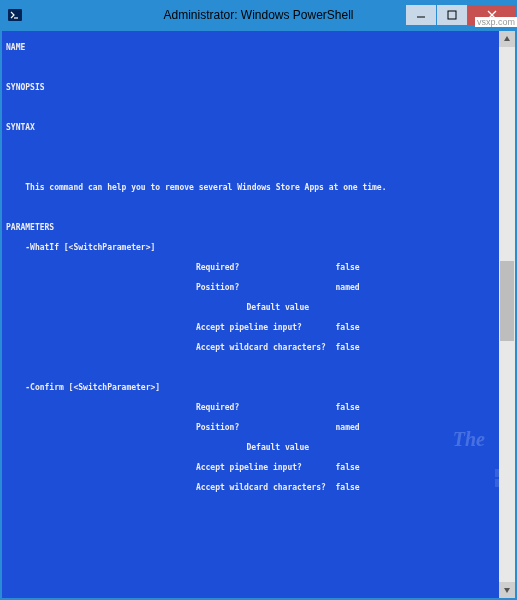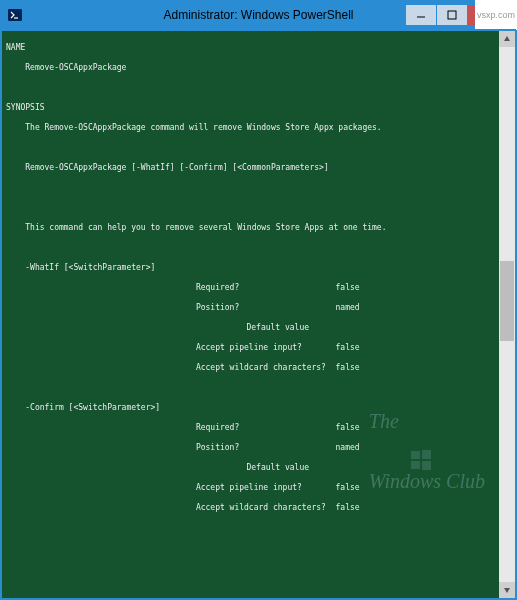"vsxp.com" .urlbar { padding: 10px 2px -> 0 2px; top: 0 -> 17px }
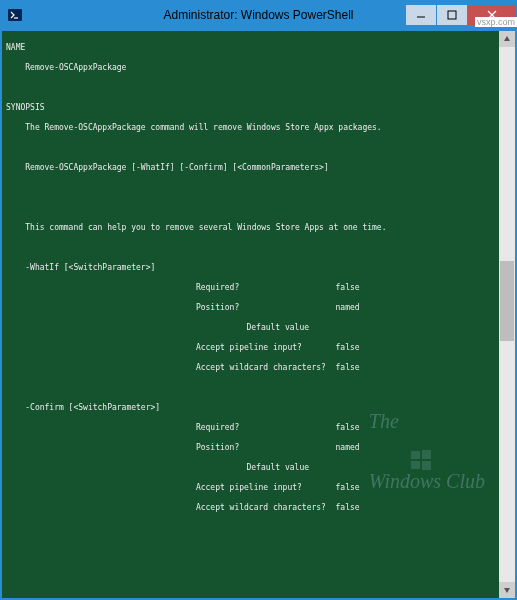"NAME" .console-area { background: #14532d -> #1d4ed8; font-weight: none -> bold }
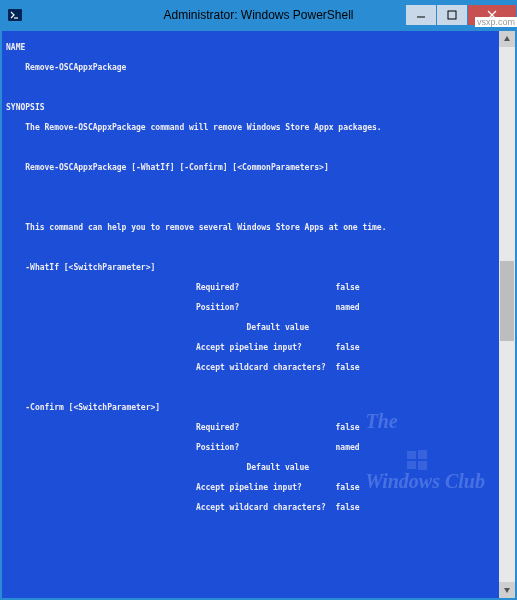"Remove-OSCAppxPackage" div.indent1 { html: <div>Remove-OSCAppxPackage</div> -> none }
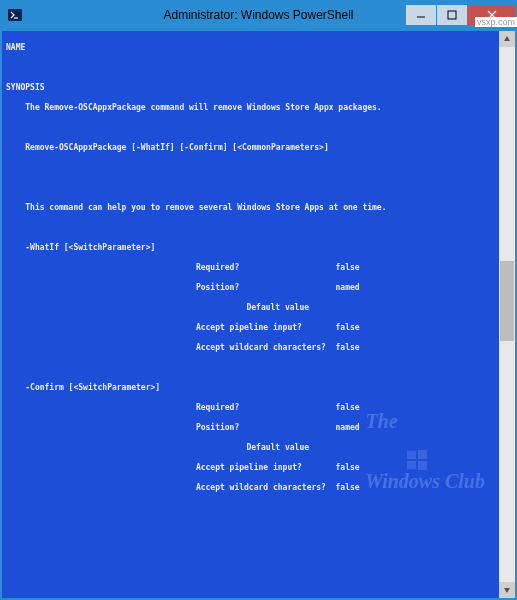"The Remove-OSCAppxPackage command will" div.indent1 { html: <div>The Remove-OSCAppxPackage command will remove Windows Store Appx packages.</div> -> none }
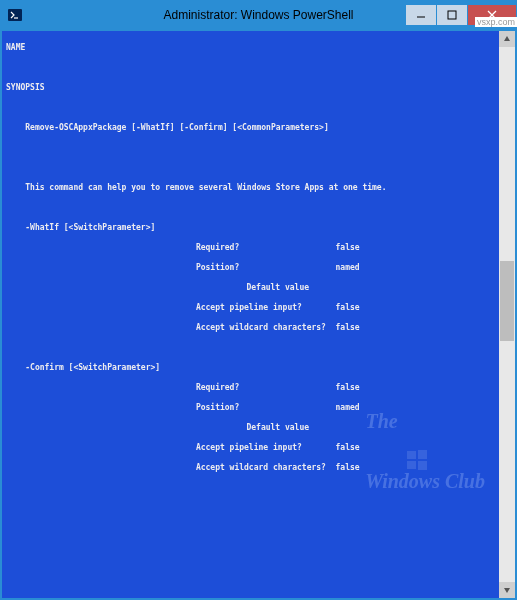"SYNTAX" div { html: none -> <div>SYNTAX</div> }
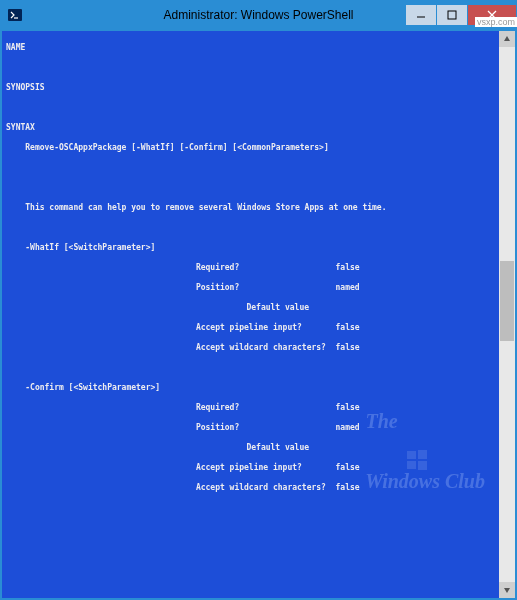"Remove-OSCAppxPackage [-WhatIf]" div.indent1 { html: <div>Remove-OSCAppxPackage [-WhatIf] [-Confirm] [&lt;CommonParameters&gt;]</div> -> none }
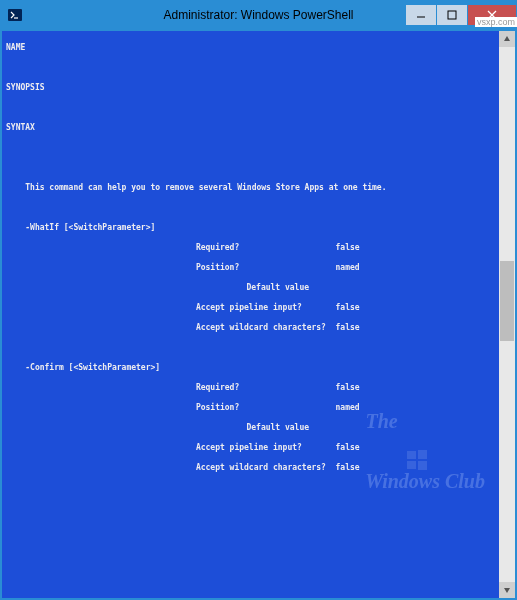"PARAMETERS" div { html: none -> <div>PARAMETERS</div> }
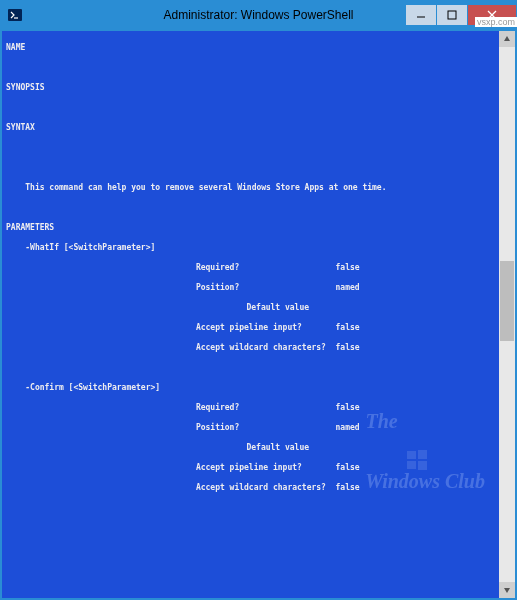"Windows Club" span { html: <span>Windows Club</span> -> none }
